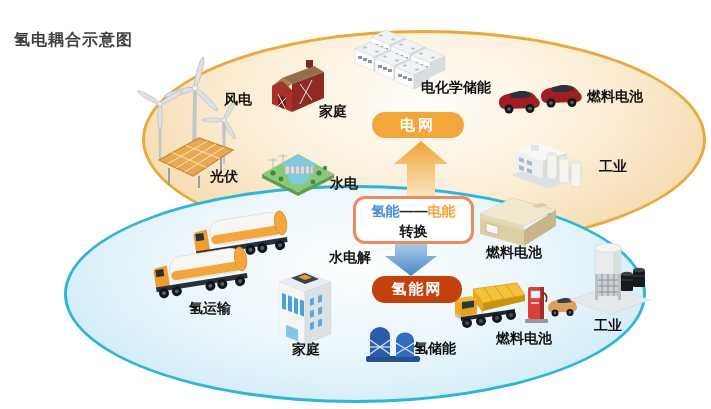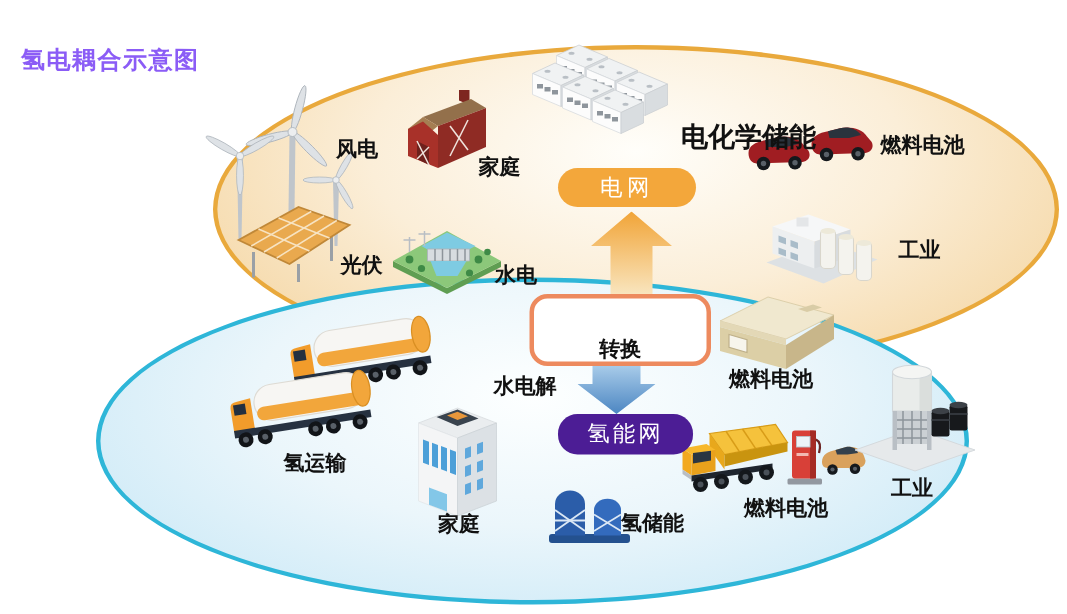"氢电耦合示意图" .title { color: #8b5cf6 -> #404040 }
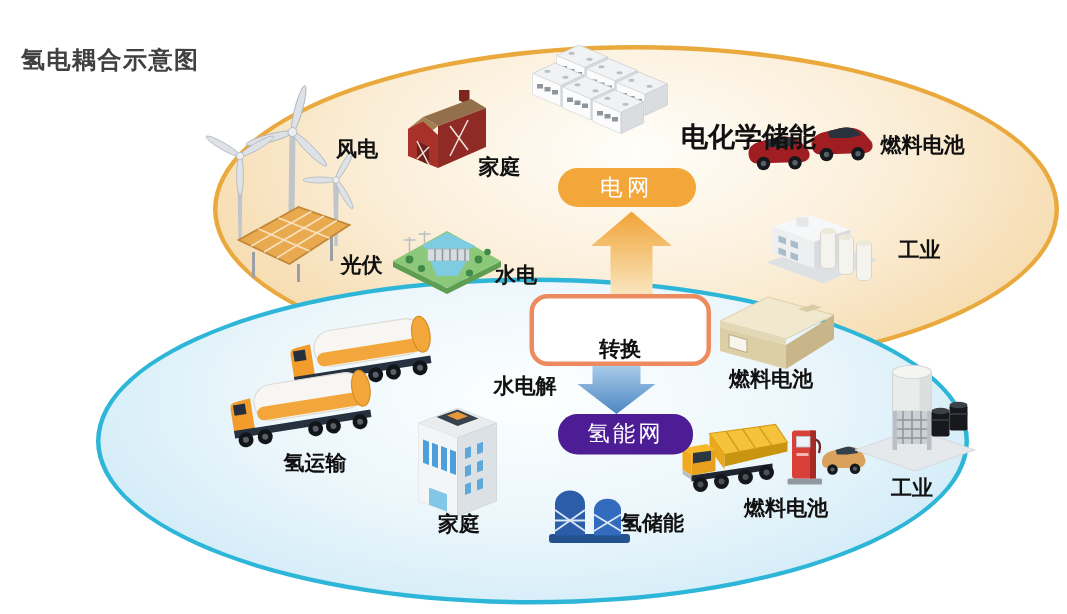"电化学储能" .lbl-sm { font-size: 18px -> 14px; margin-left: 33px -> none }
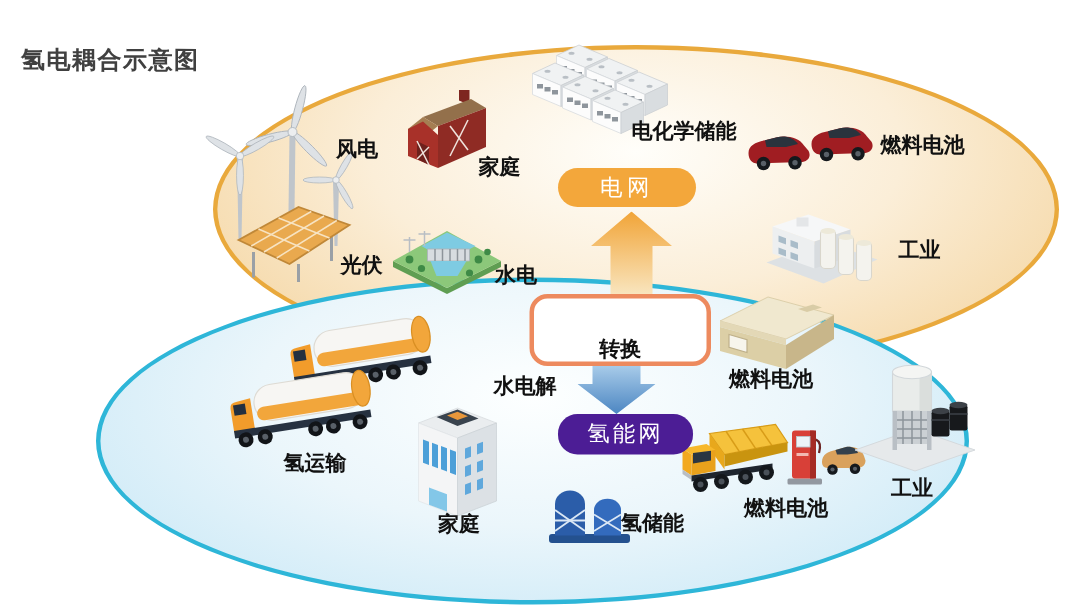"电网" .hub { font-weight: normal -> bold }
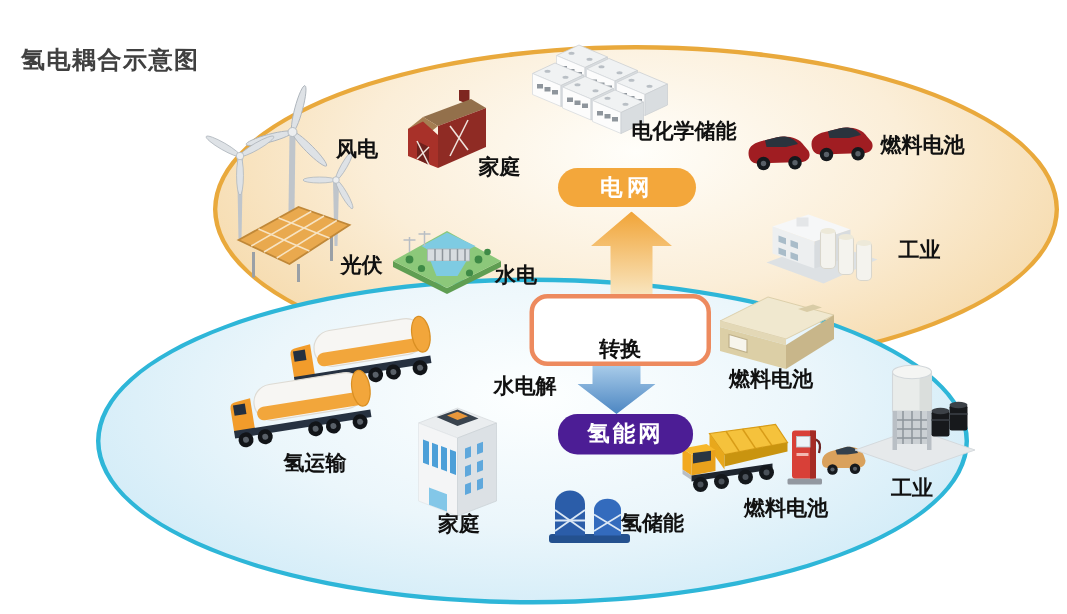"光伏" div.lbl { left: 227px -> 210px }
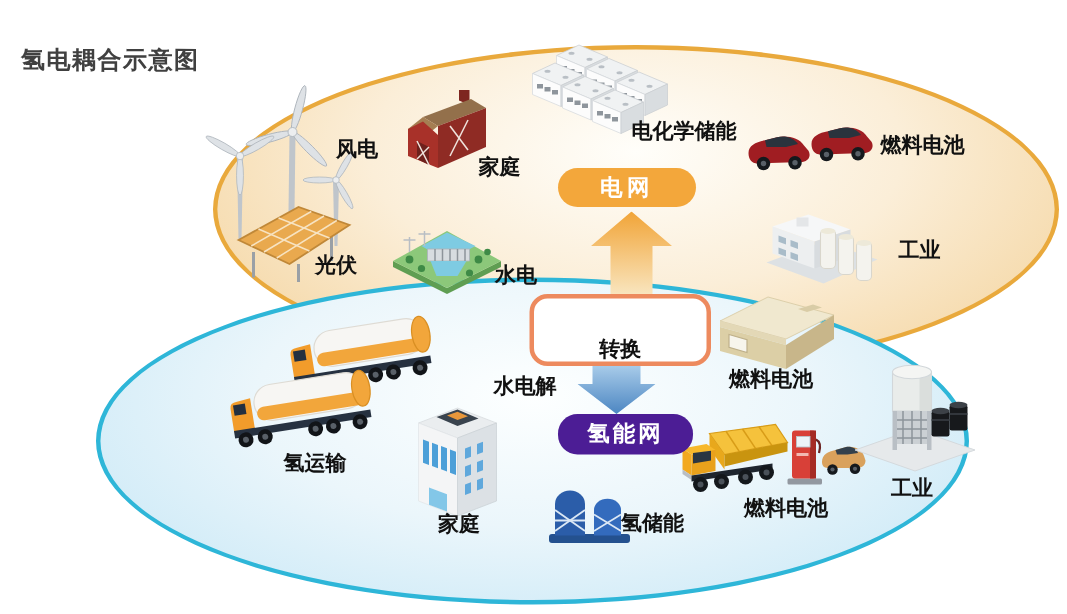"氢能——电能" div.conv-l1 { html: none -> <div><span>氢能</span><span>——</span><span>电能</span></div> }
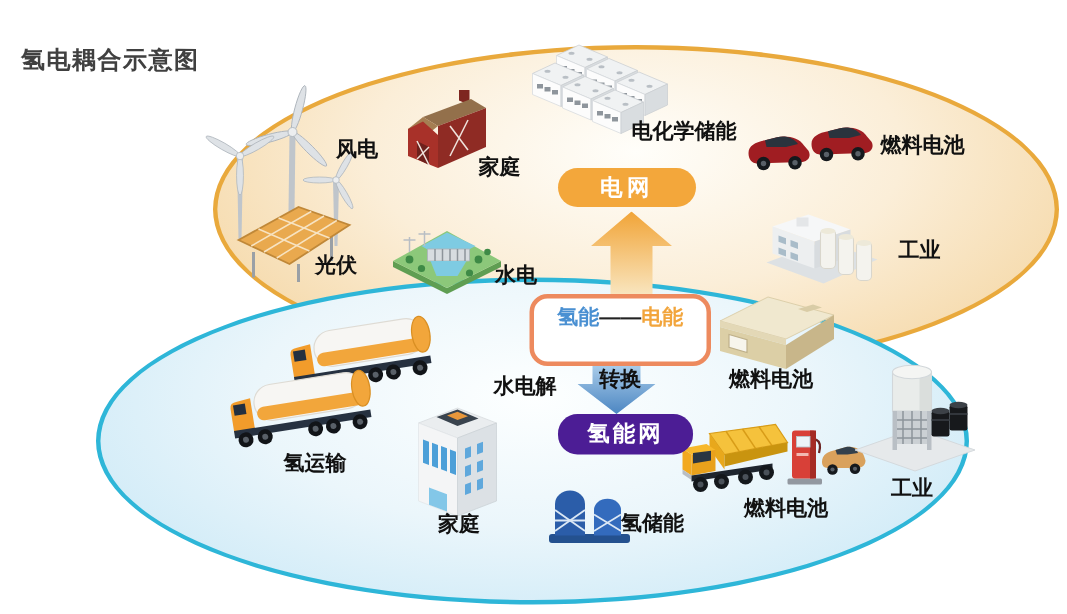"转换" .conv-l2 { margin-top: 21px -> none }
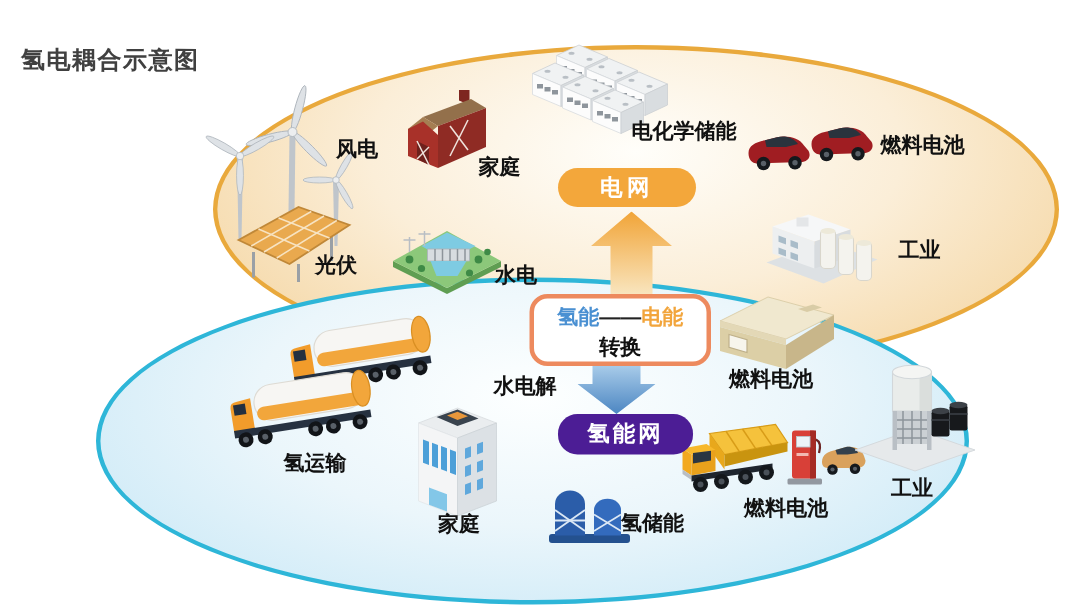"氢能网" .hub-h { background: #4c1d95 -> #c2410c }
